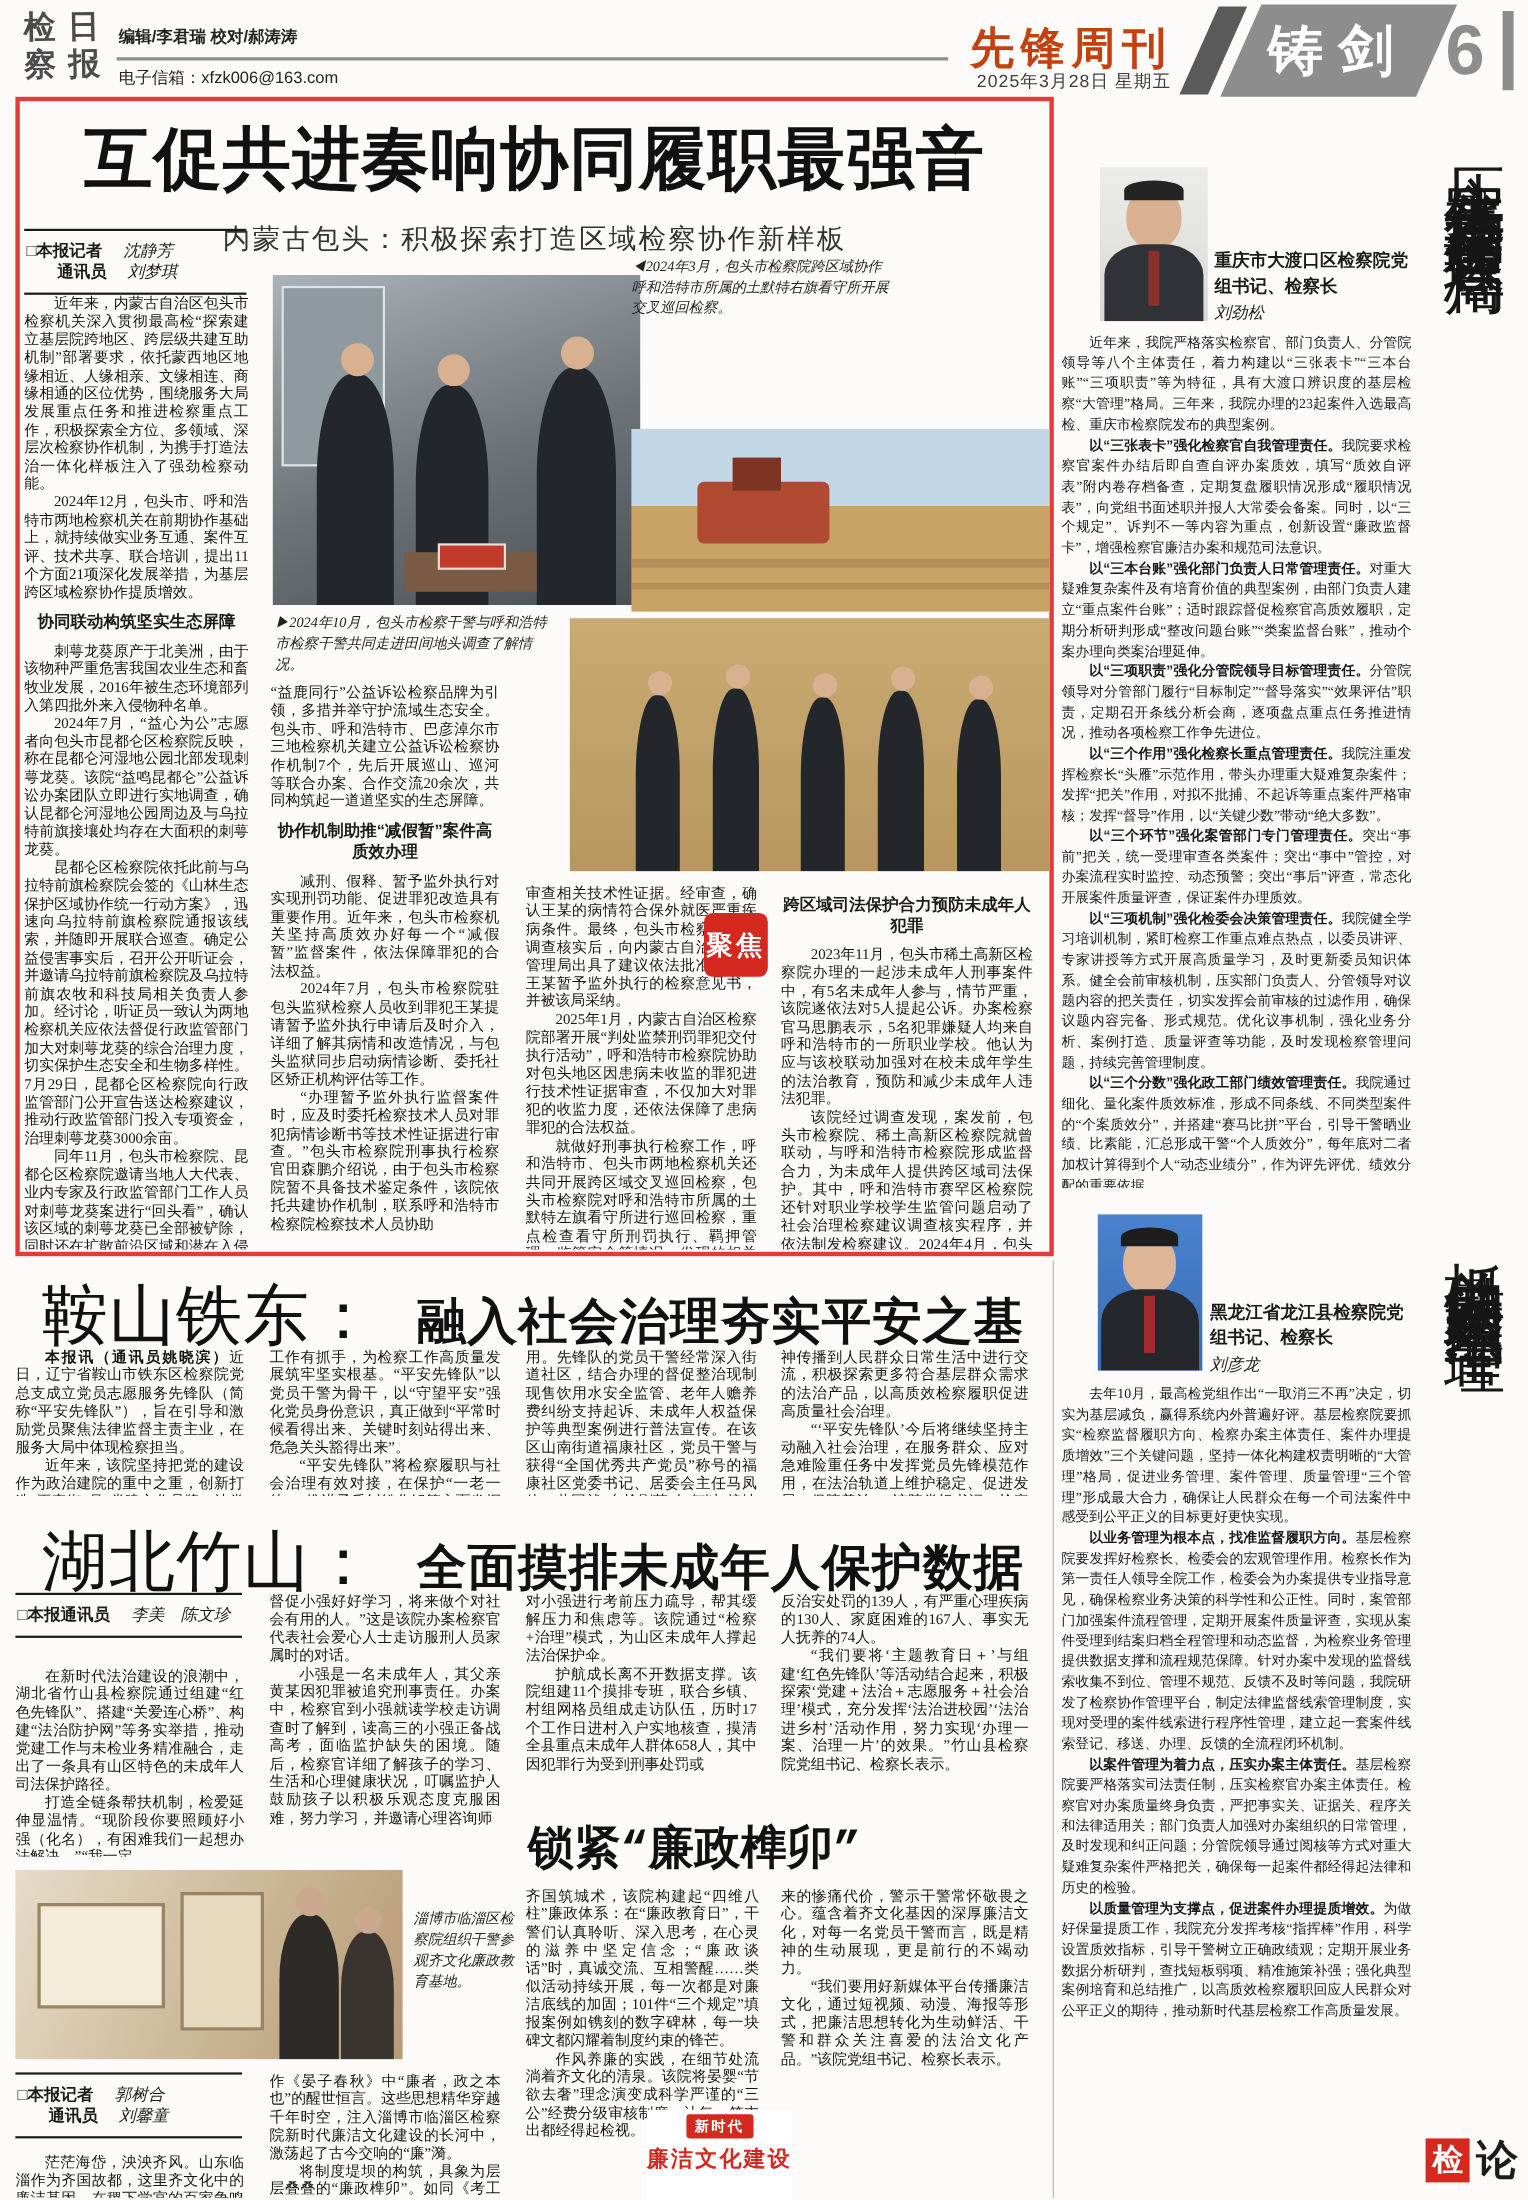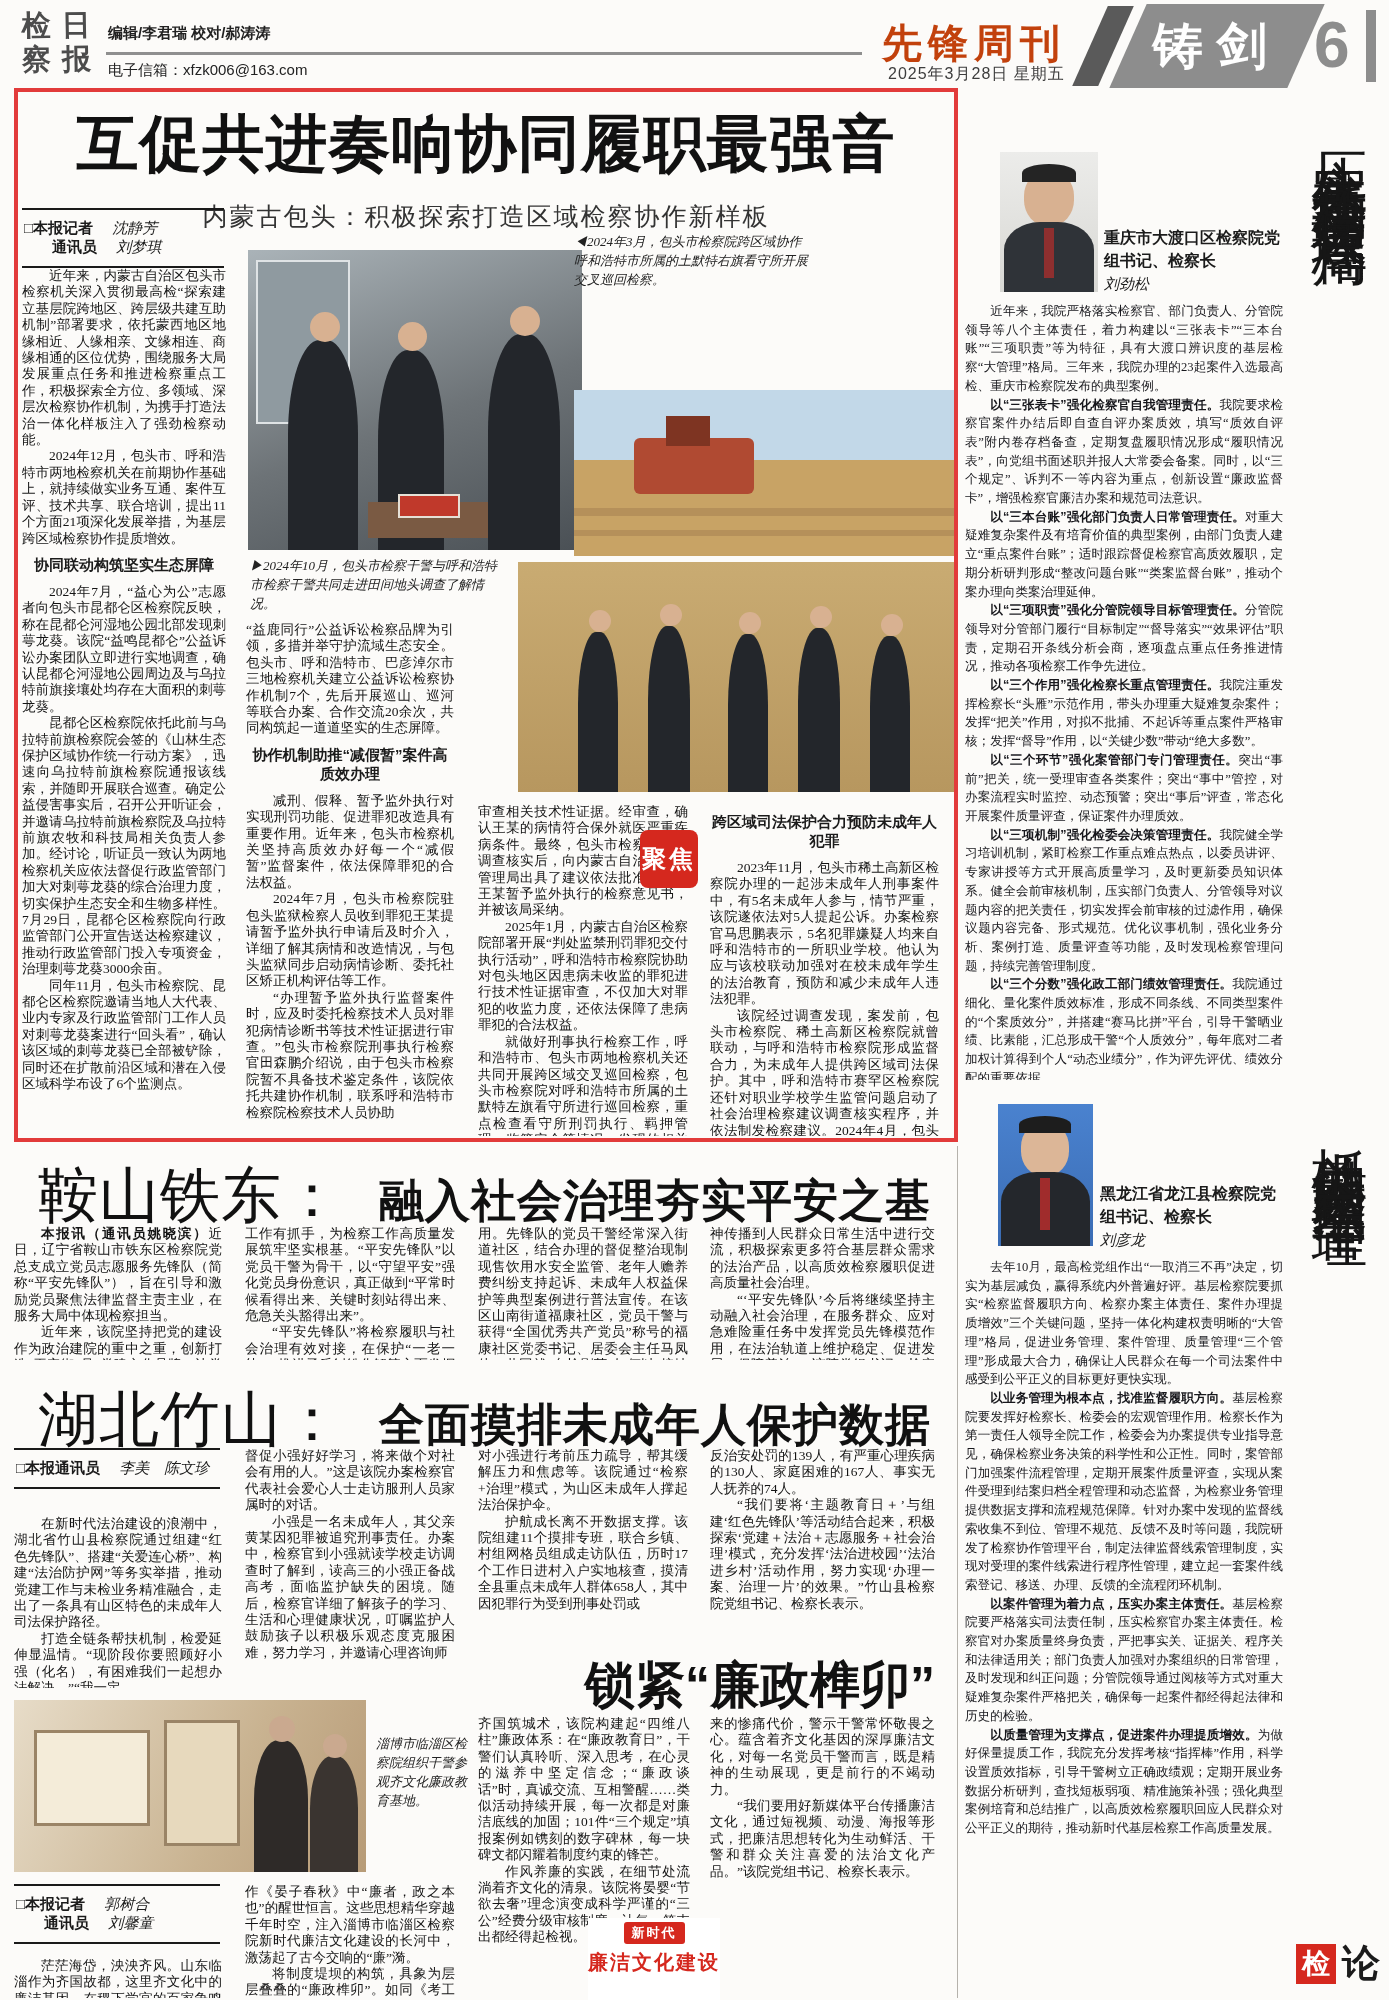"刺萼龙葵原产于北美洲，由于该物种严重危害我国农业生态和畜牧业发展，2016年被生" p.para { html: none -> <p>刺萼龙葵原产于北美洲，由于该物种严重危害我国农业生态和畜牧业发展，2016年被生态环境部列入第四批外来入侵物种名单。</p> }
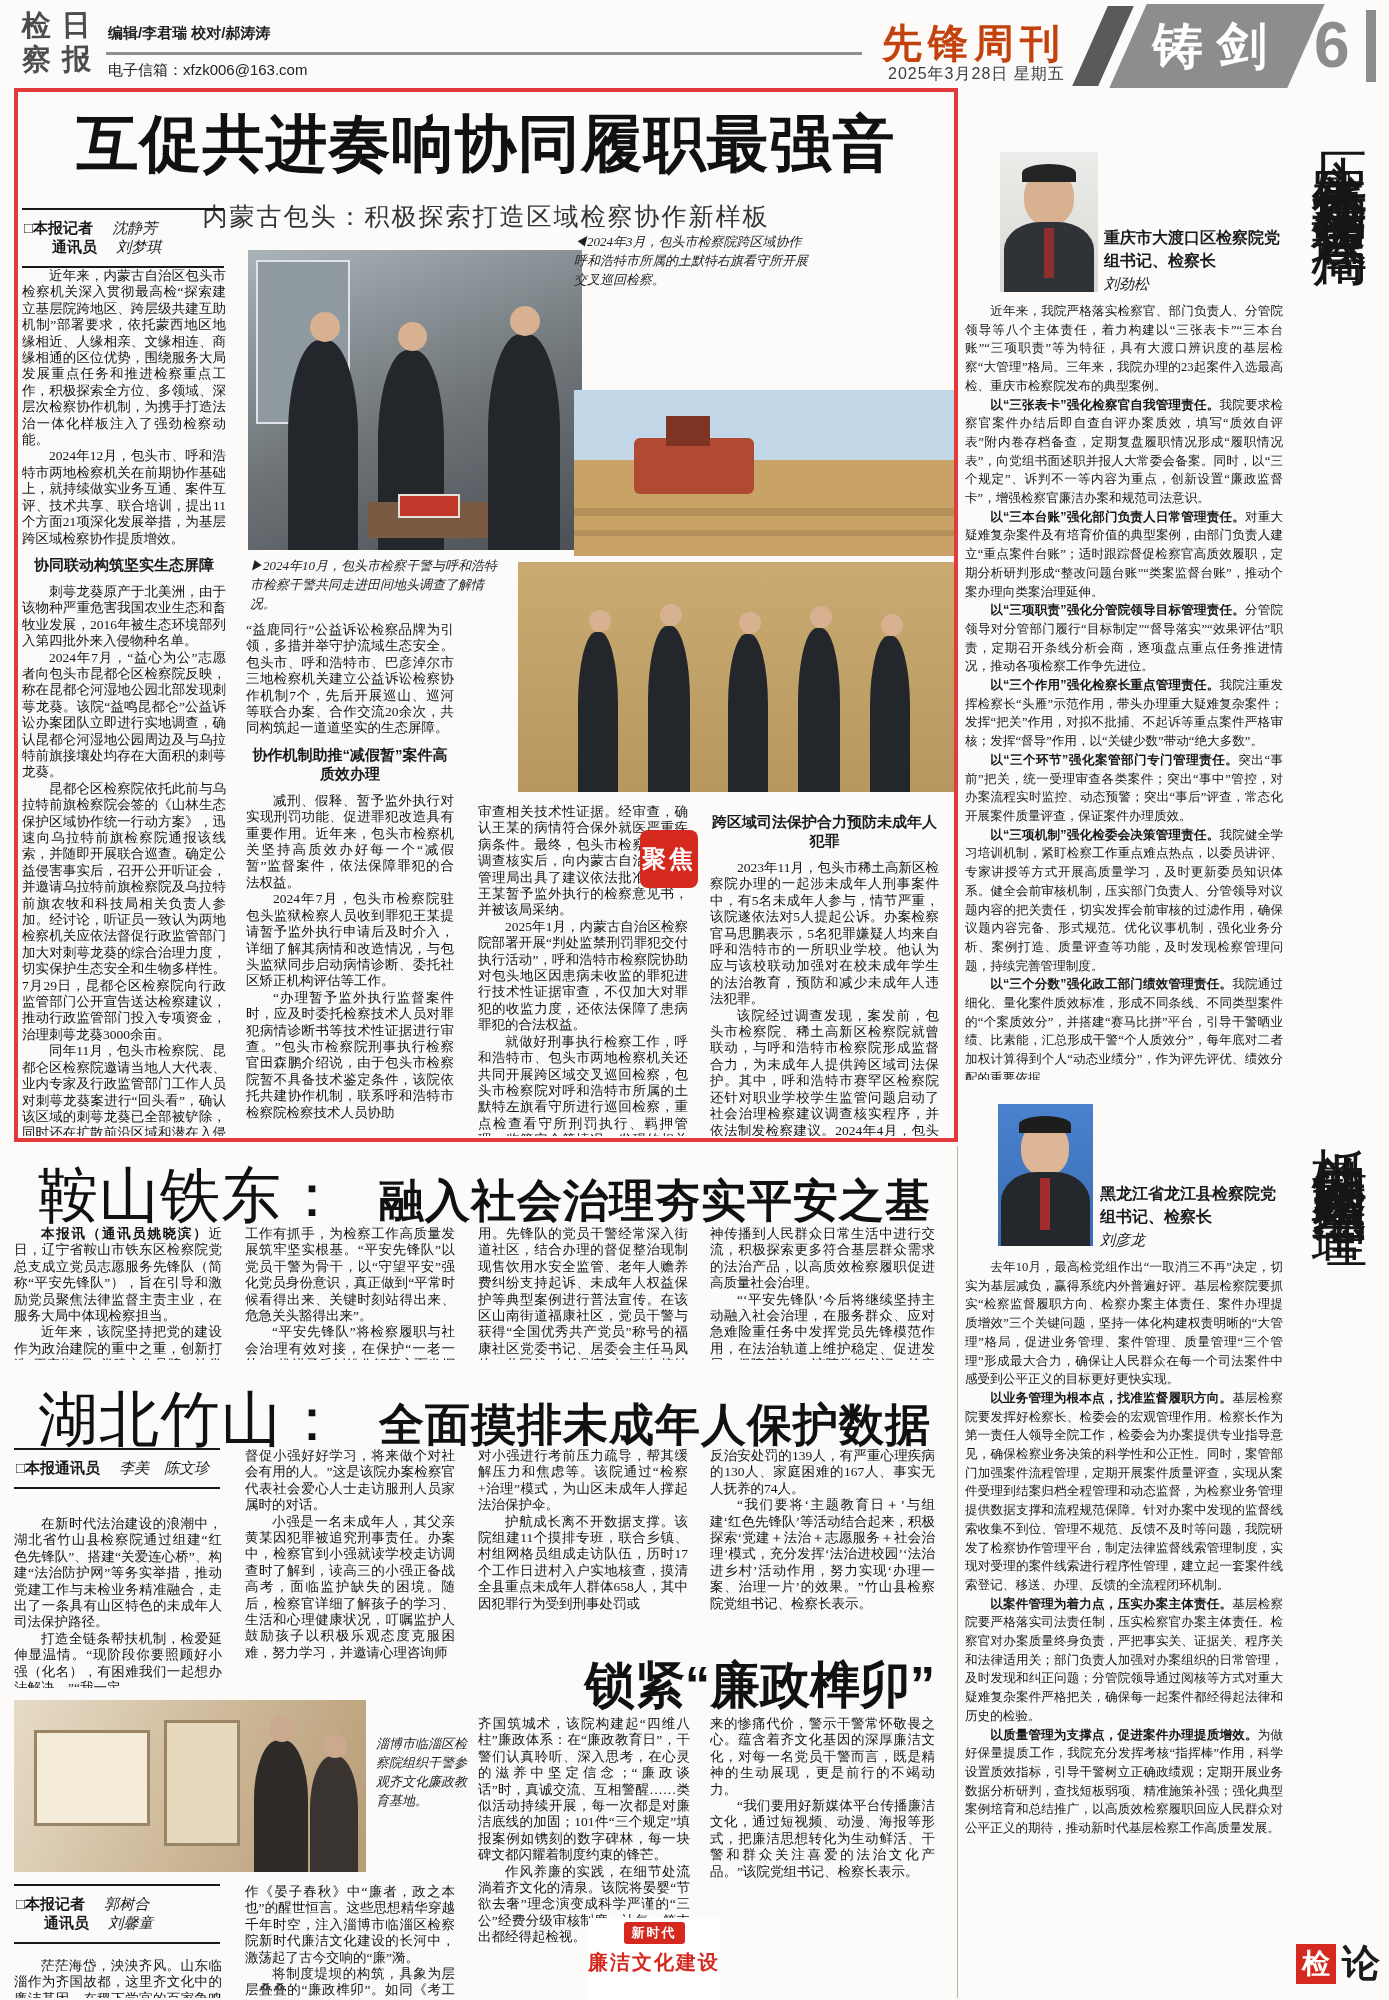"锁紧“廉政榫卯”" .title-suo { font-family: Liberation Sans, sans-serif -> Liberation Mono, monospace; font-size: 50px -> 42px; text-align: right -> left }
